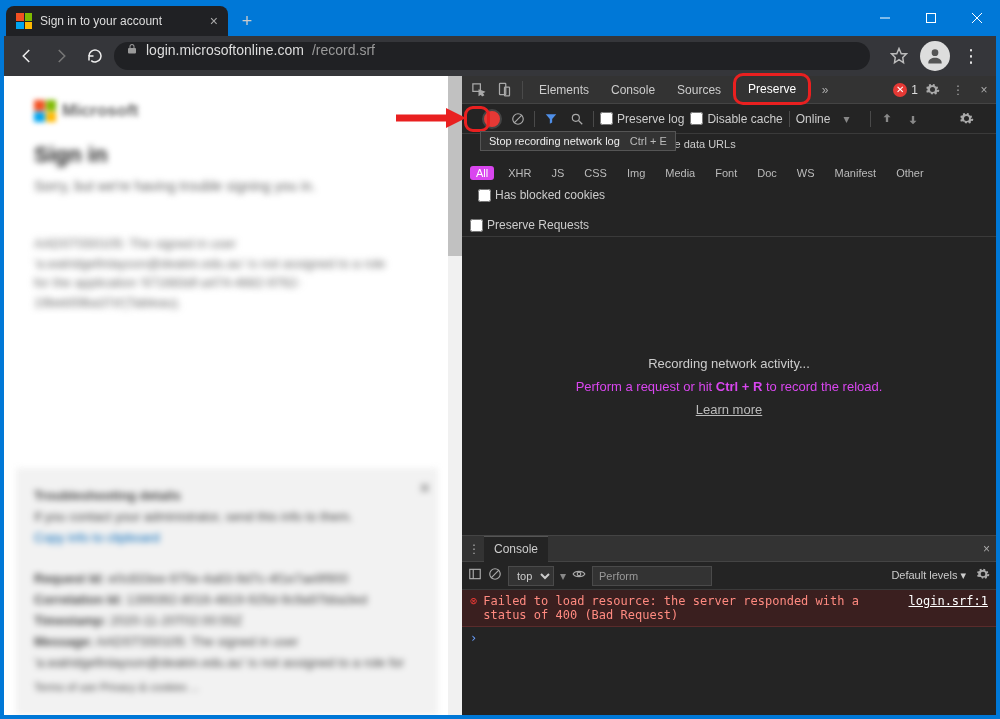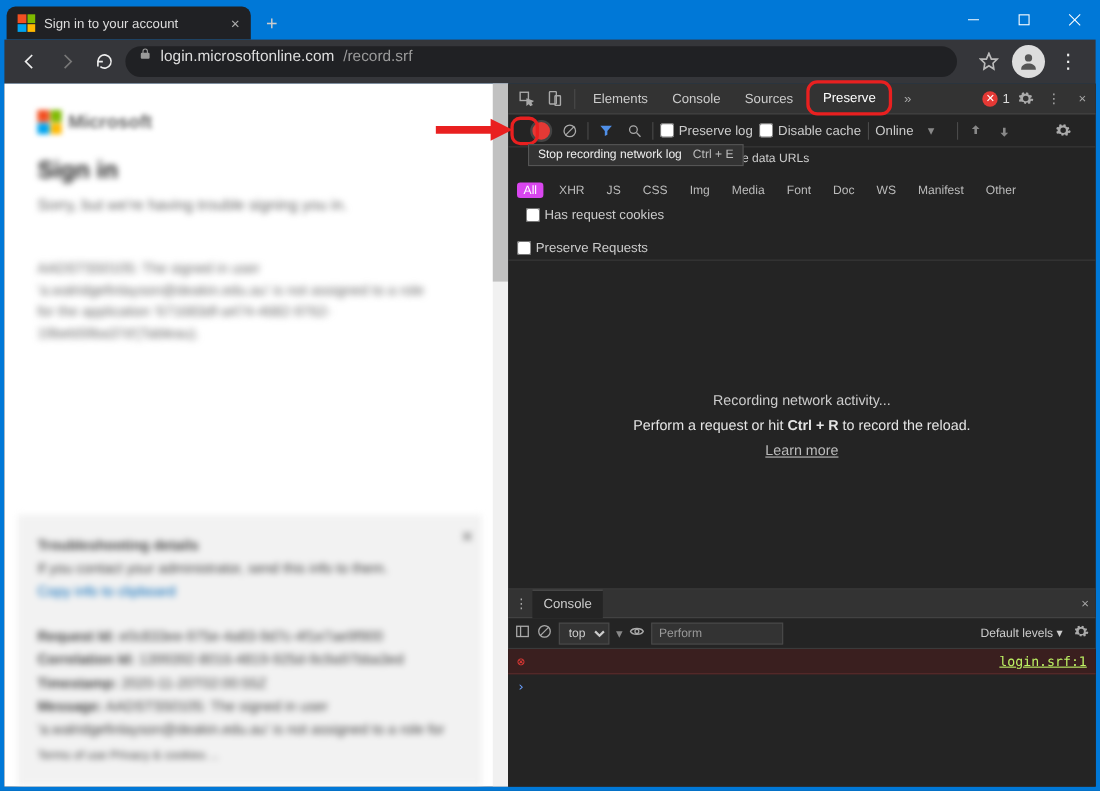"Has request cookies" span { text: request -> blocked }
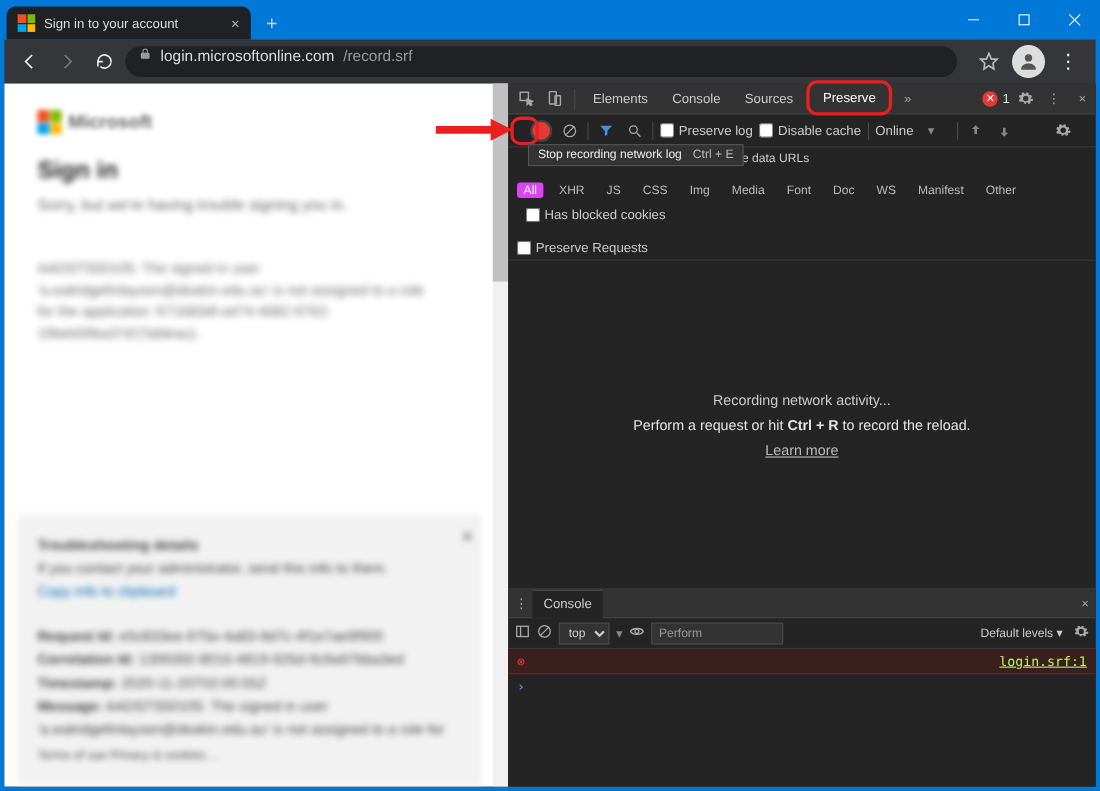"Perform a request or hit" .net-center .sub { color: #e5e5e5 -> #d946ef }
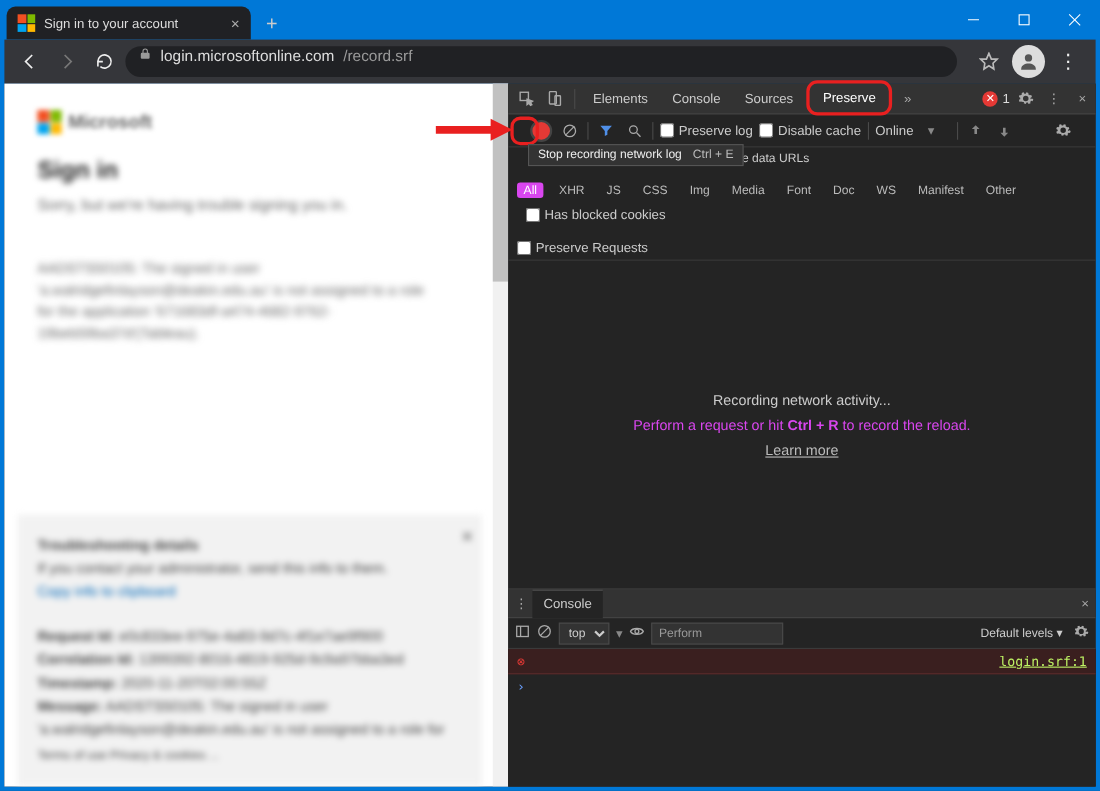"Failed to load resource: the" span { html: none -> <span>Failed to load resource: the server responded with a status of 400 (Bad Request)</span> }
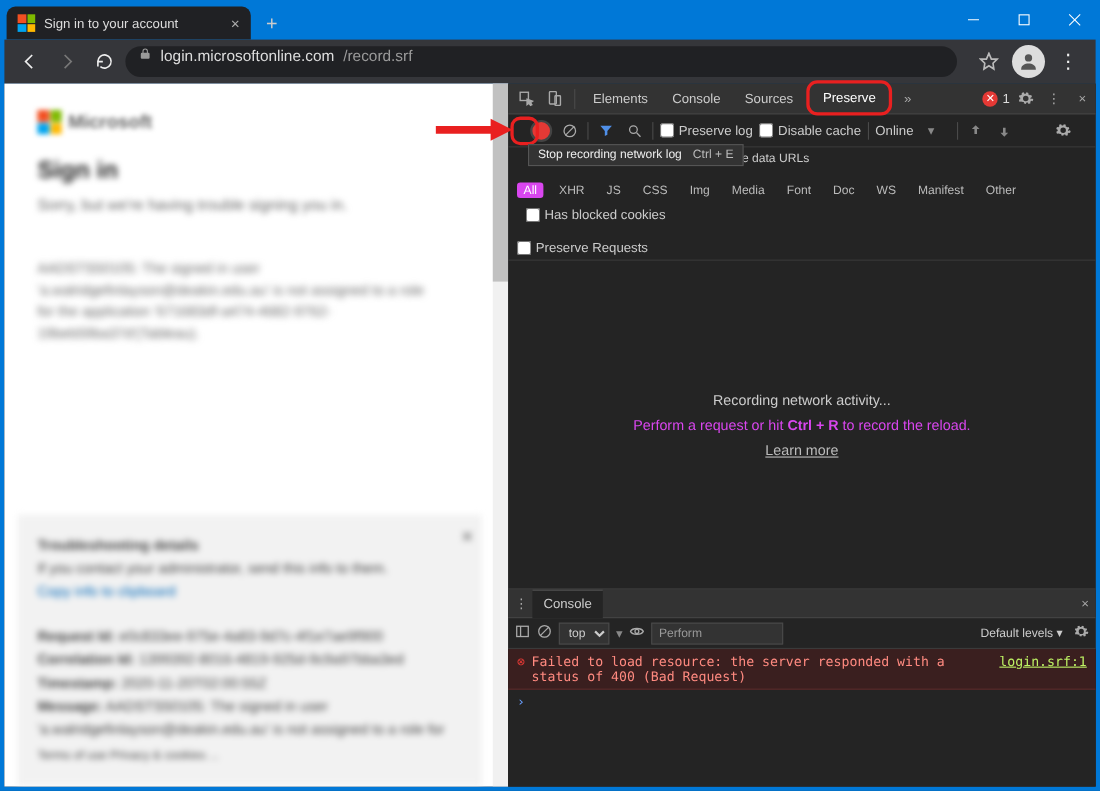"login.srf:1" .console-err .src { color: #bef264 -> #ffffff }
